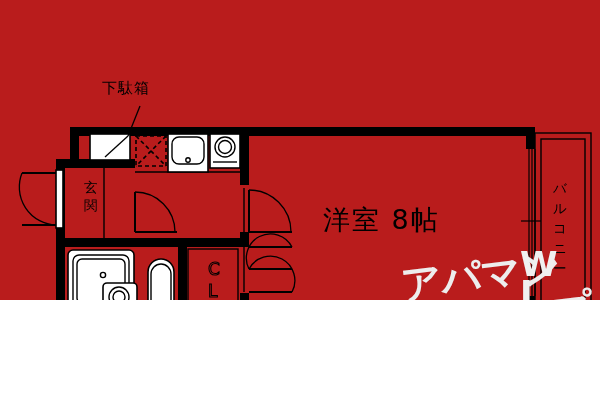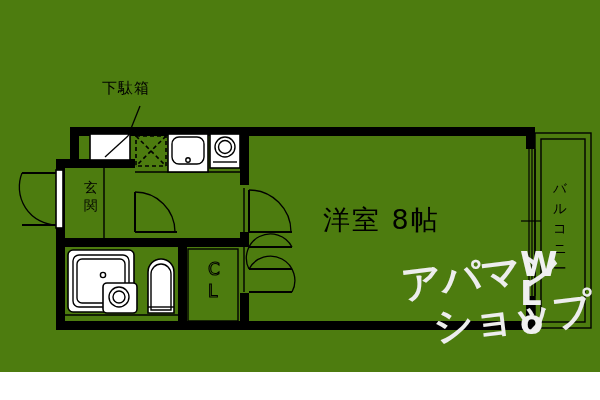"下駄箱" #floorplan-root { background: #4d7c0f -> #b91c1c; height: 372px -> 300px }
